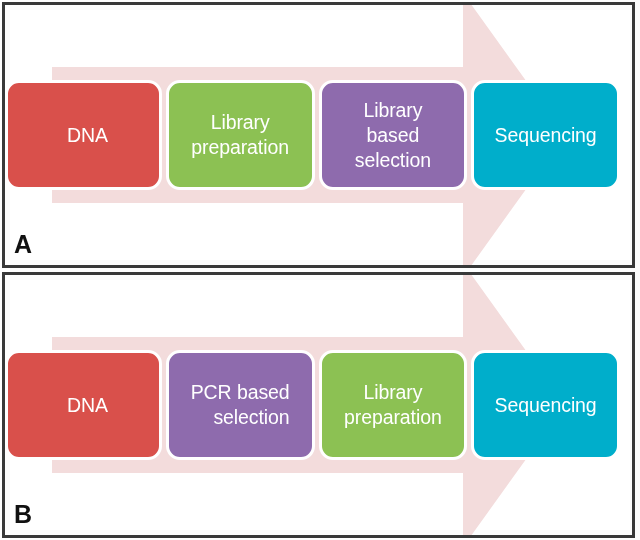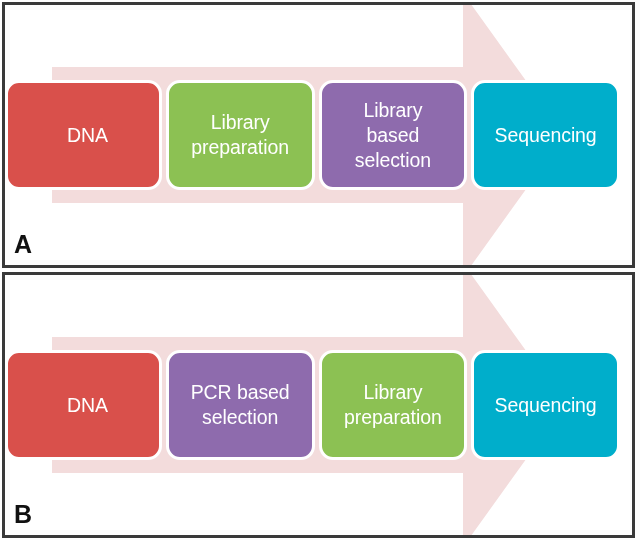"PCR based" div.proc-box { text-align: none -> right }
